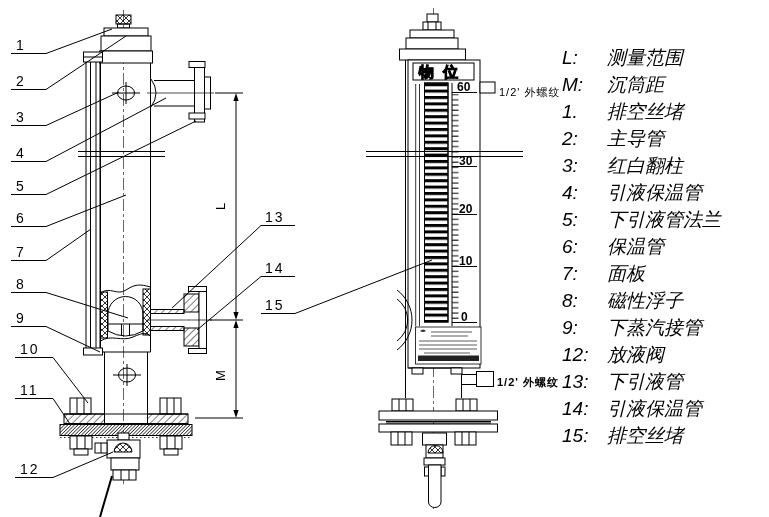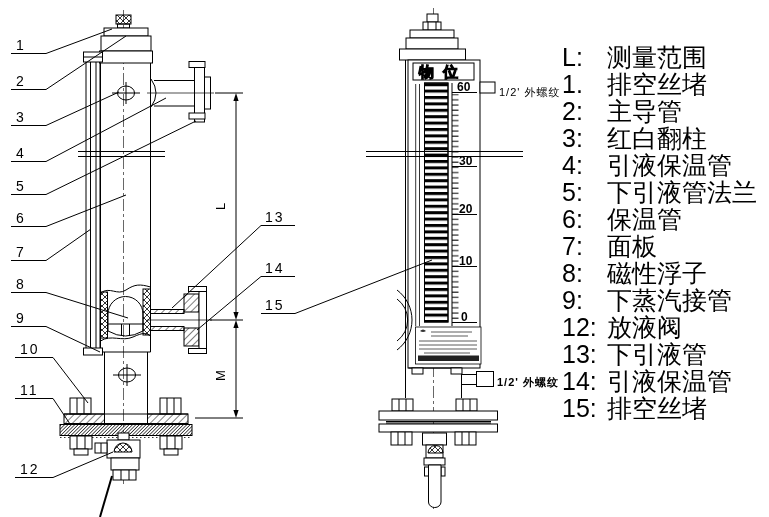"L: 测量范围" .legend-row { font-size: 25px -> 19px; font-style: none -> italic }
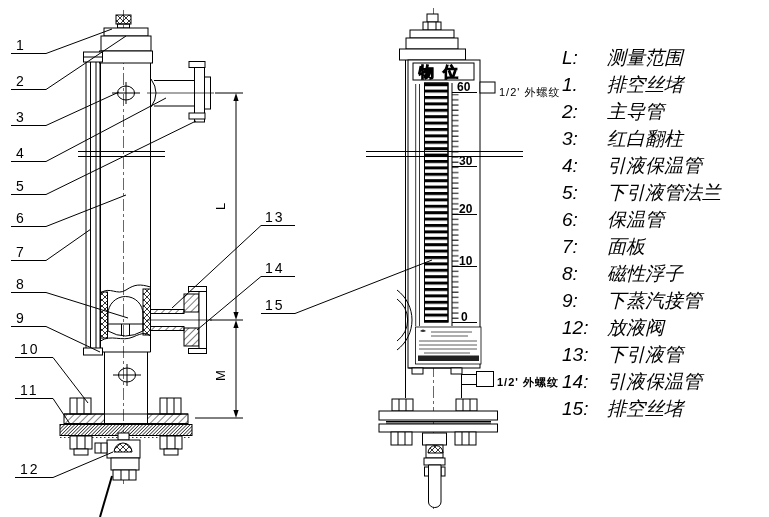"M: 沉筒距" div.legend-row { html: none -> <div><span>M:</span><span>沉筒距</span></div> }
